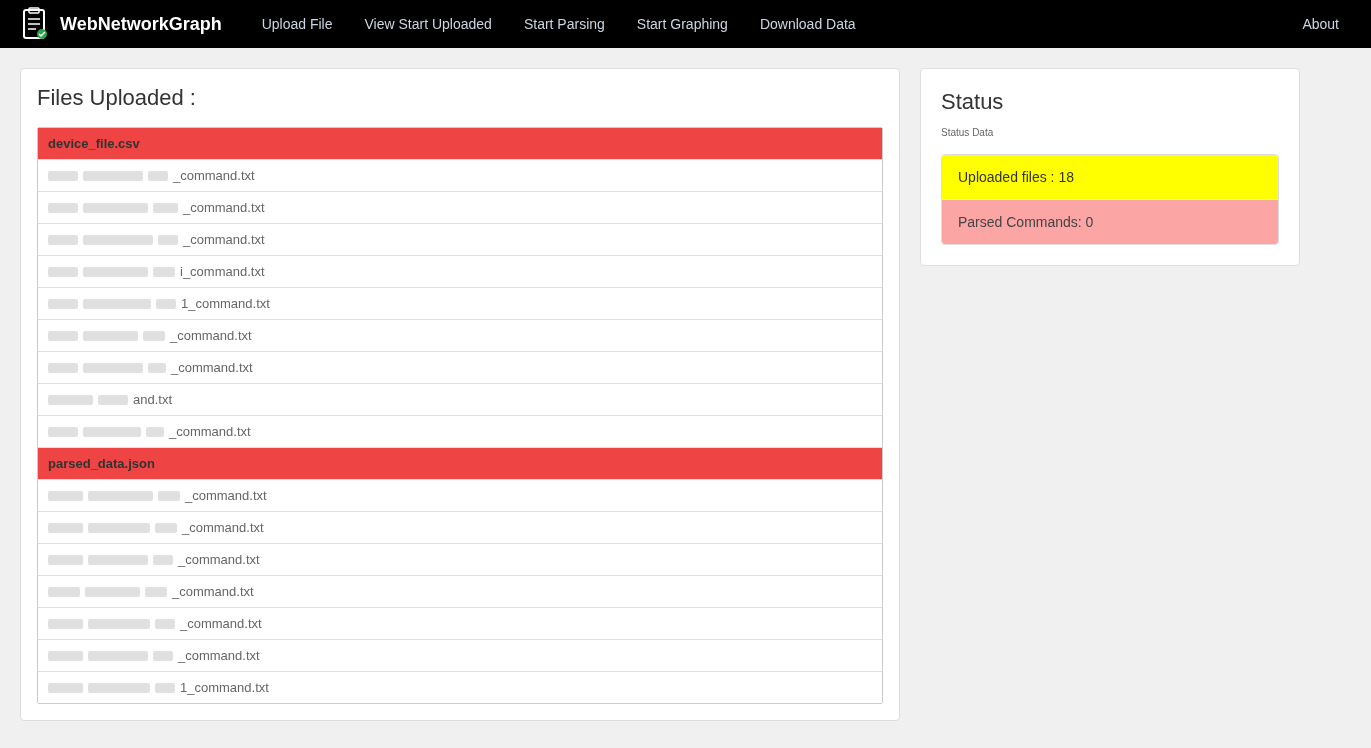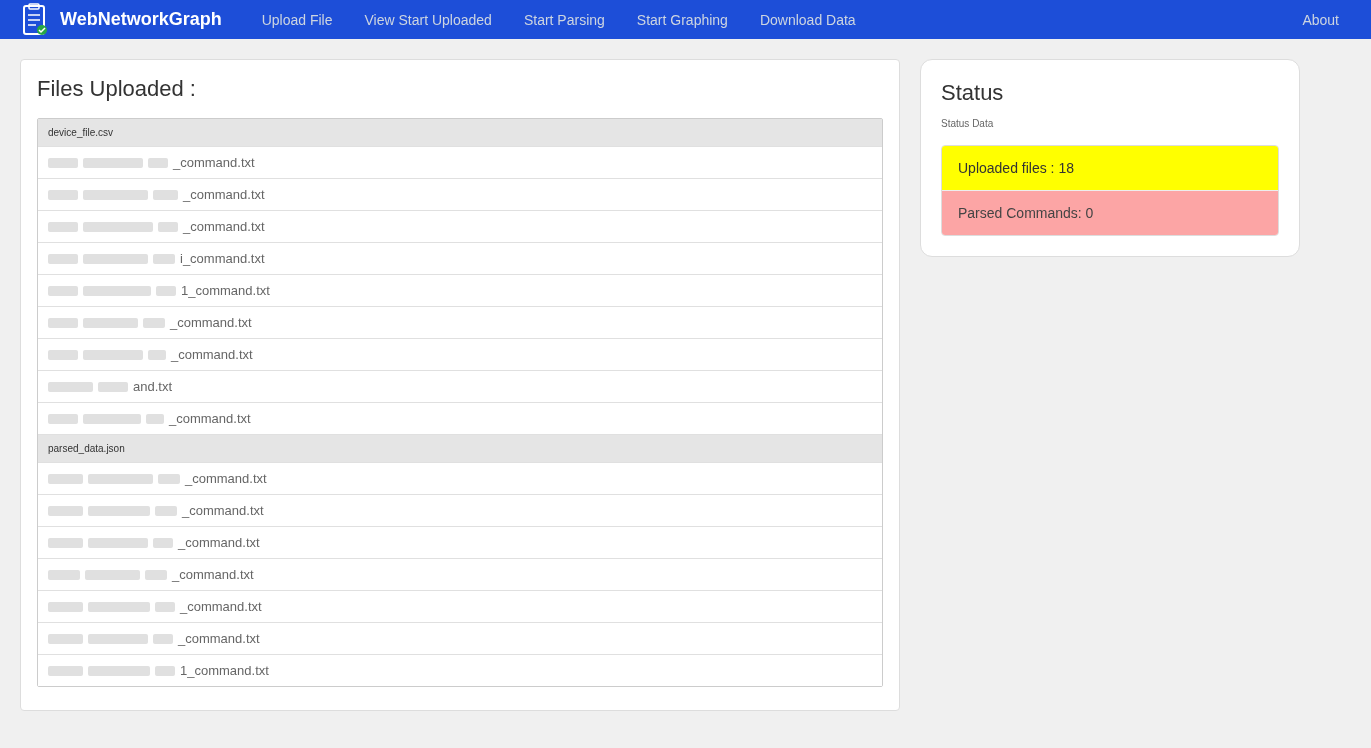"WebNetworkGraph" .navbar { background: #1d4ed8 -> #000000; height: 39px -> 48px }
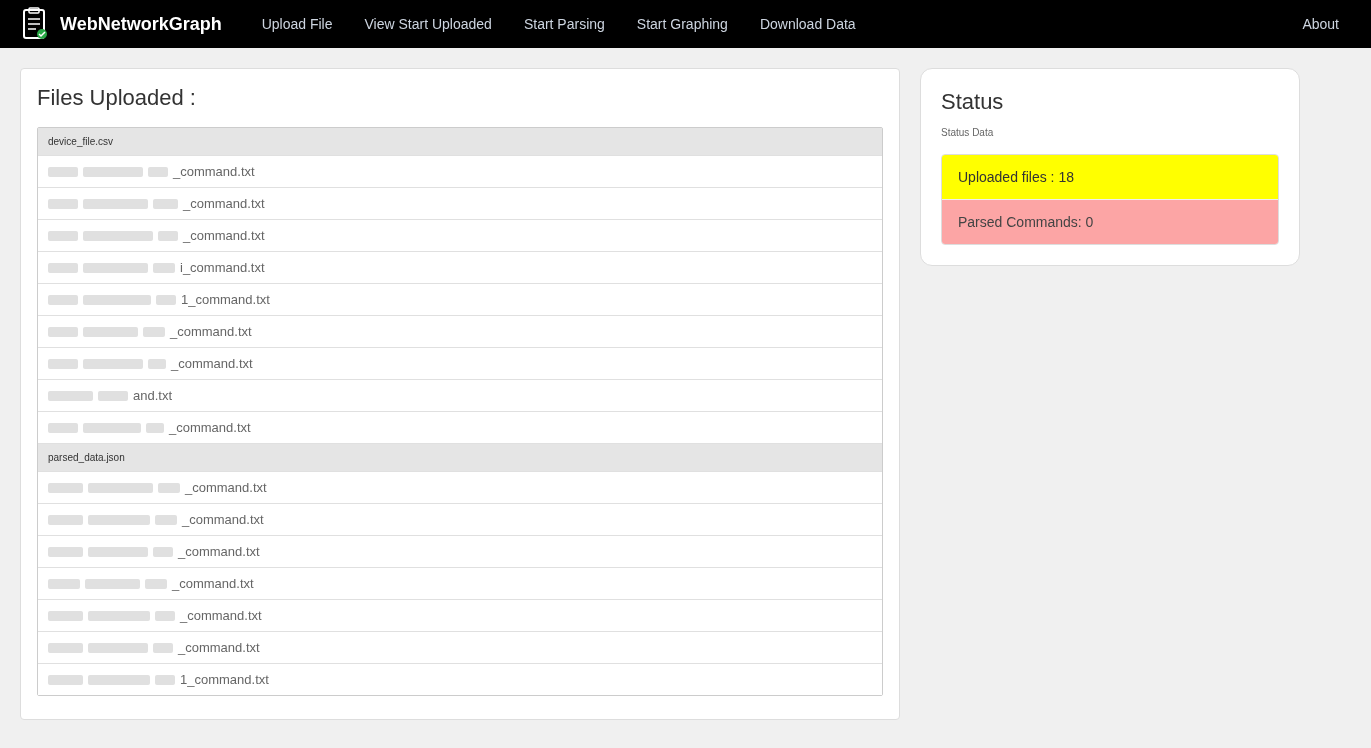"Status" .status-card { border-radius: 12px -> 4px }
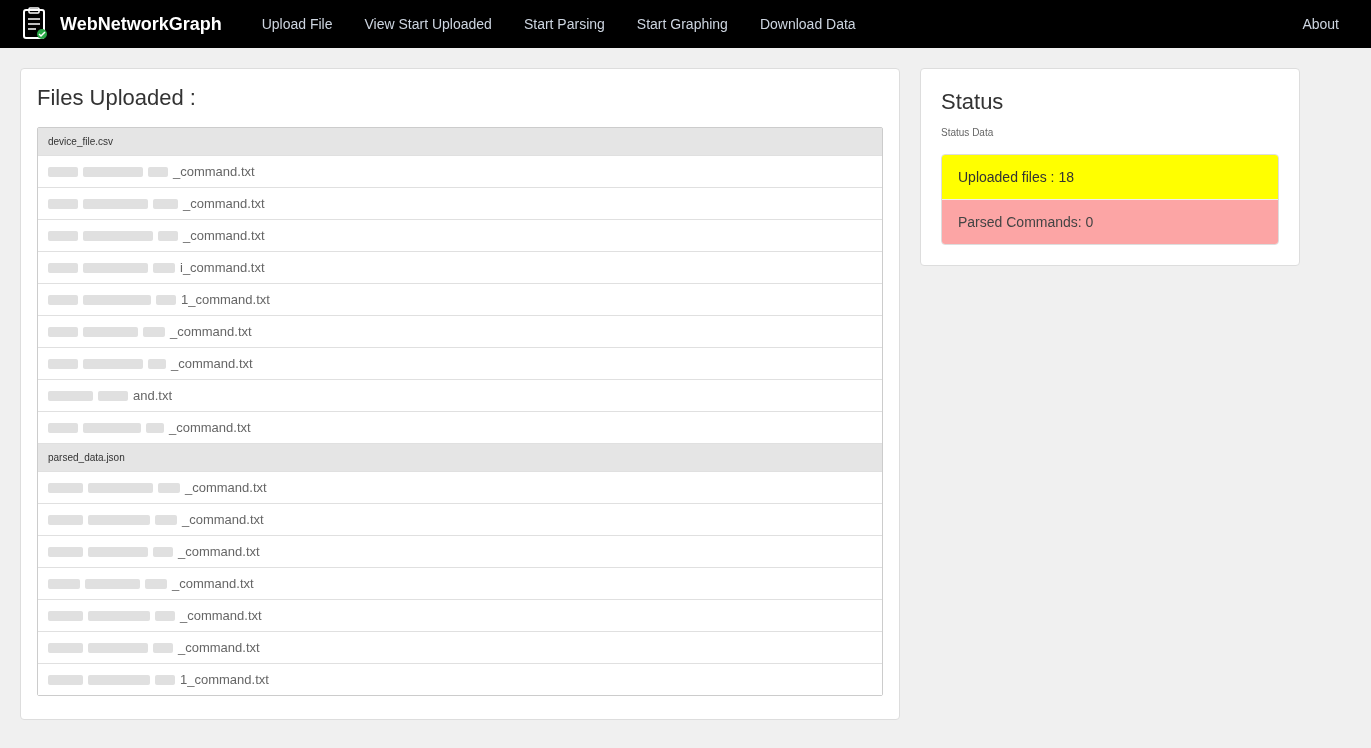"device_file.csv" .file-item.section-header { background: #e5e5e5 -> #ef4444; font-size: 10px -> 13px; font-weight: normal -> bold }
